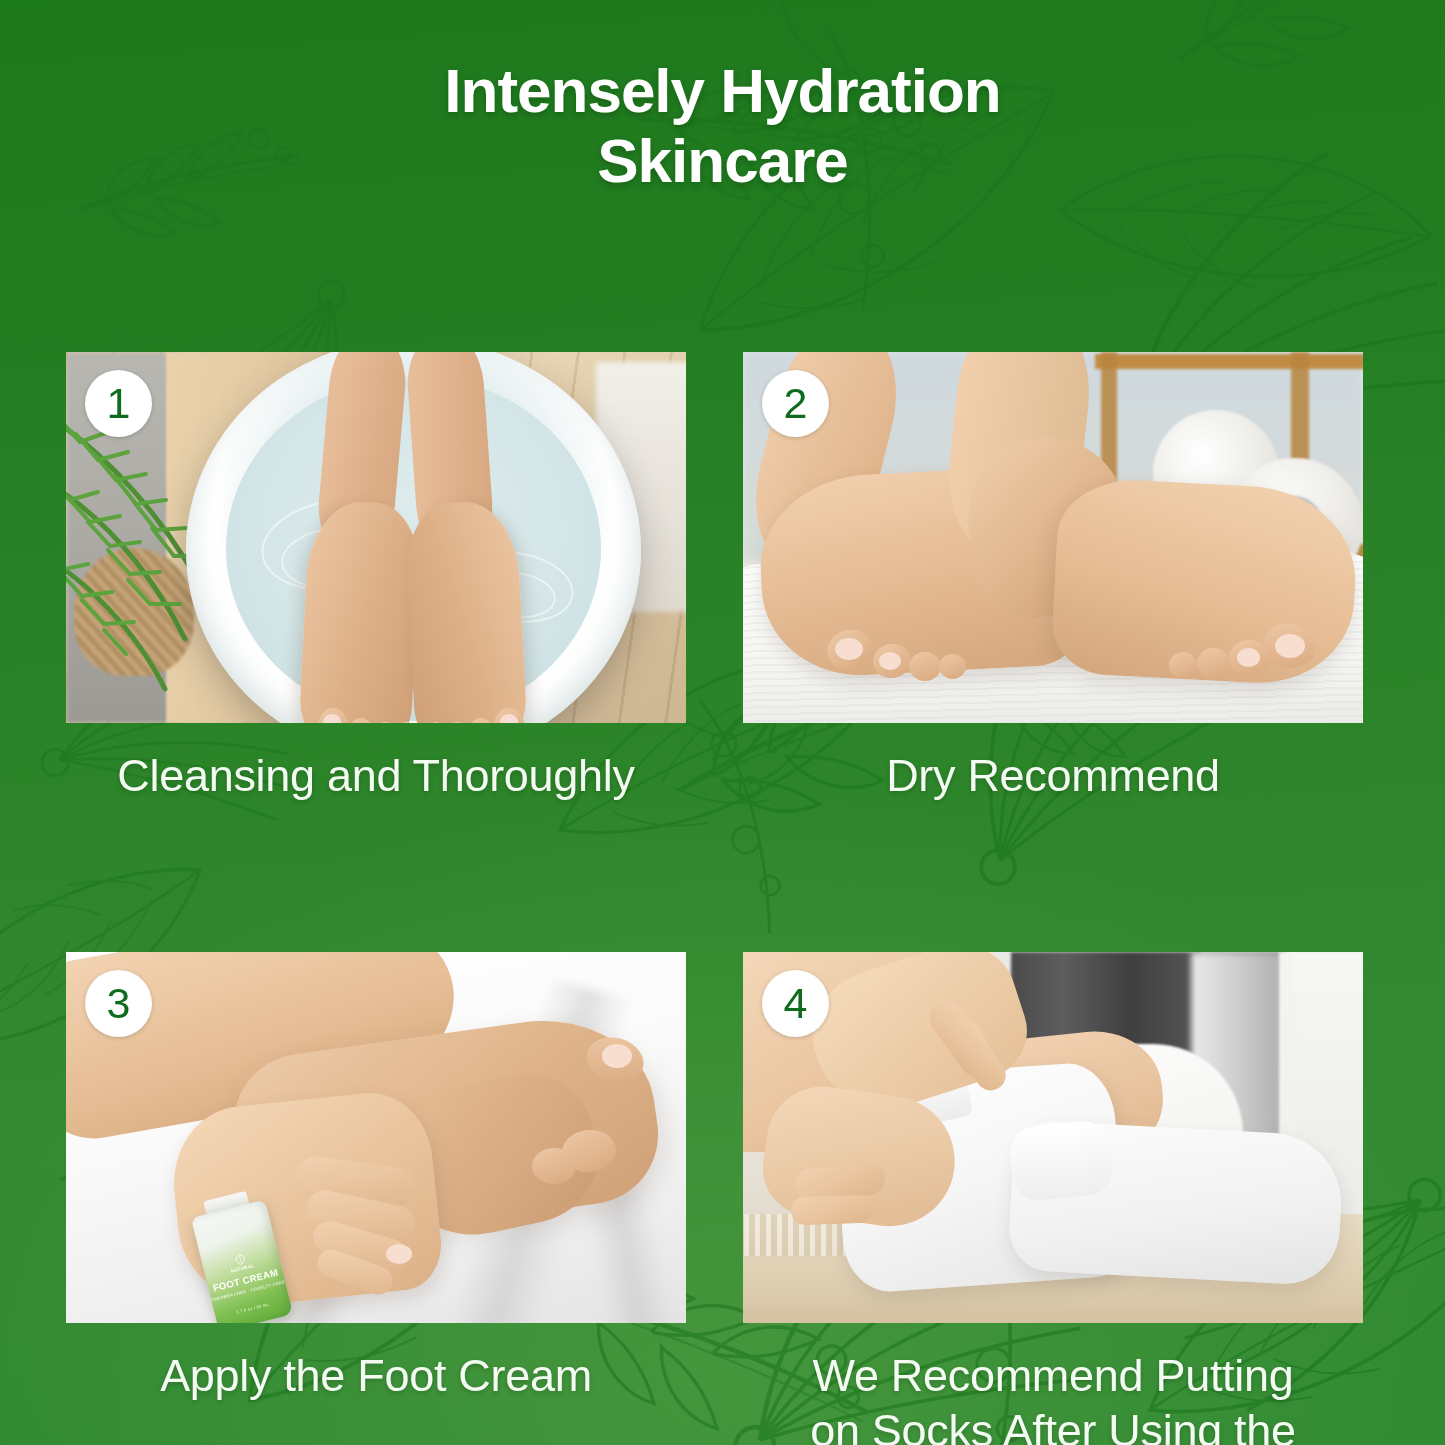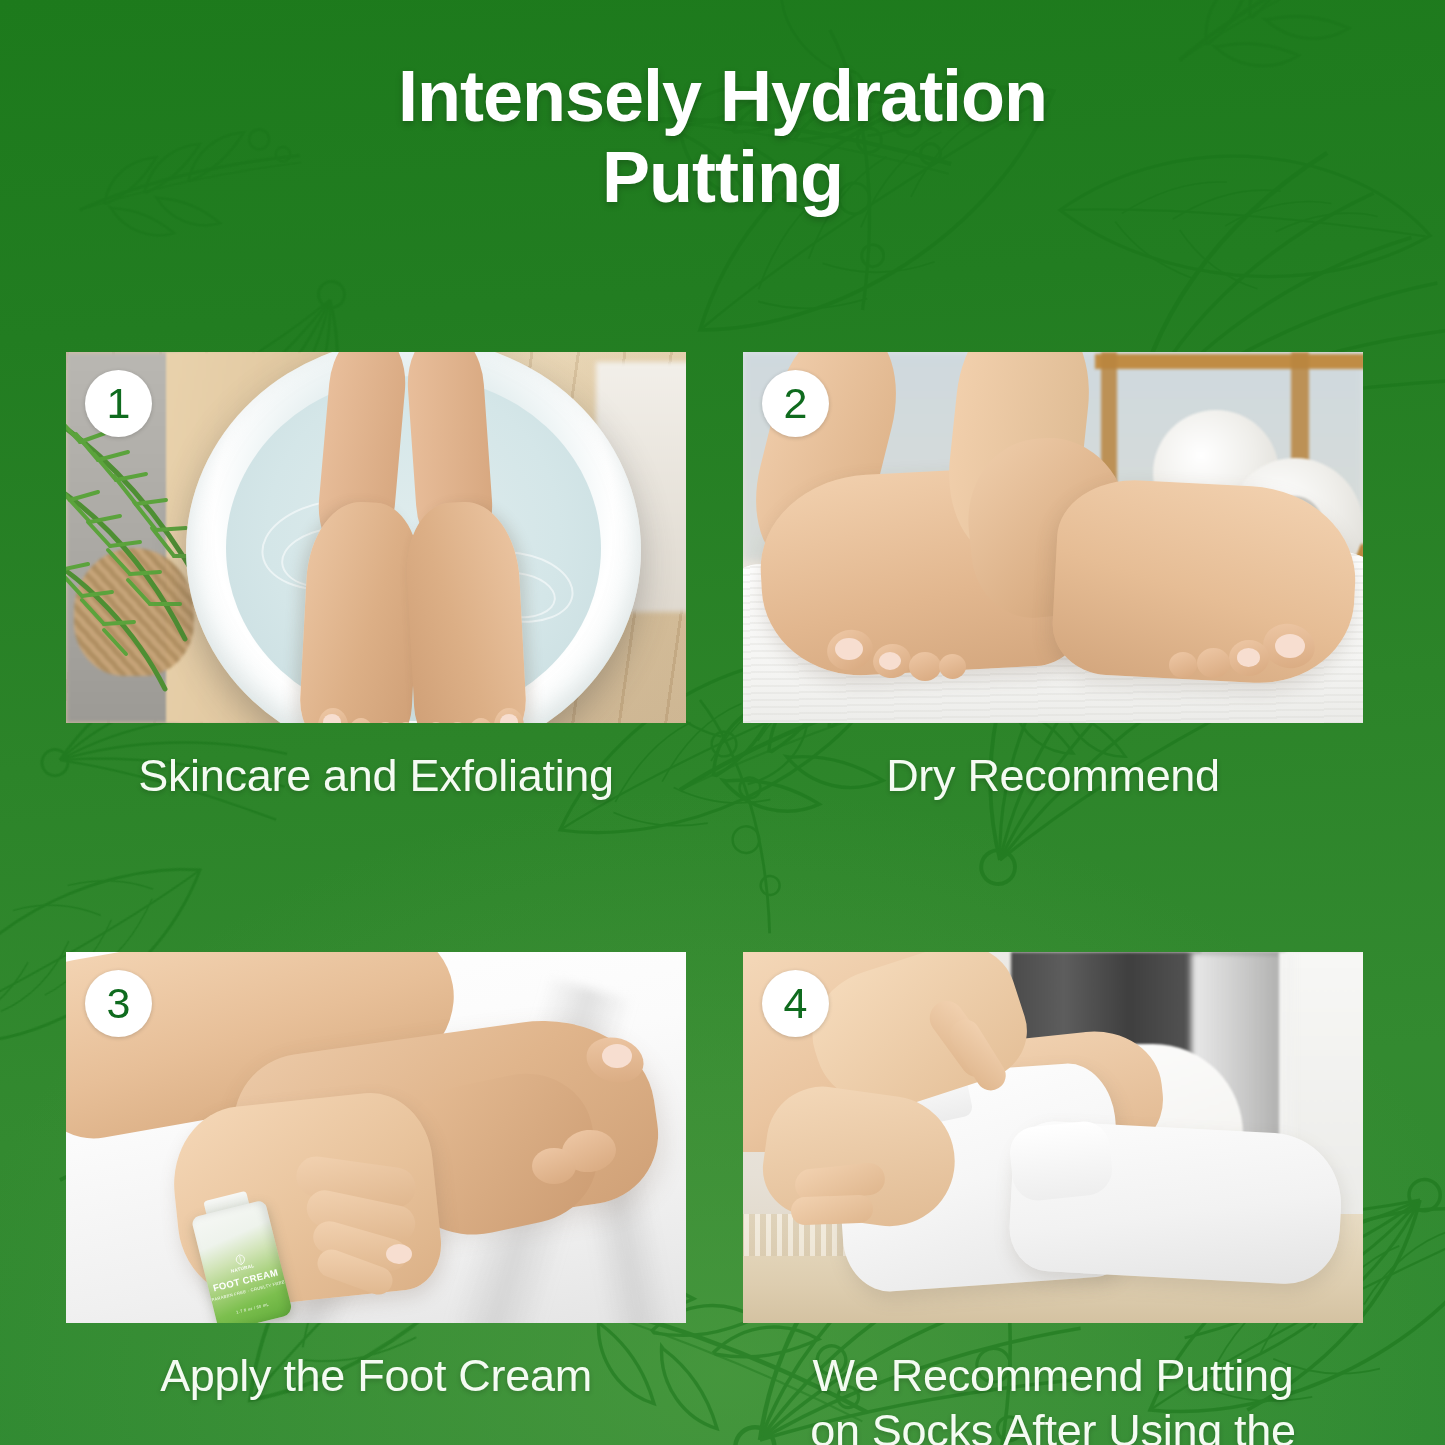"Intensely Hydration" .title-line { font-size: 72px -> 62px }
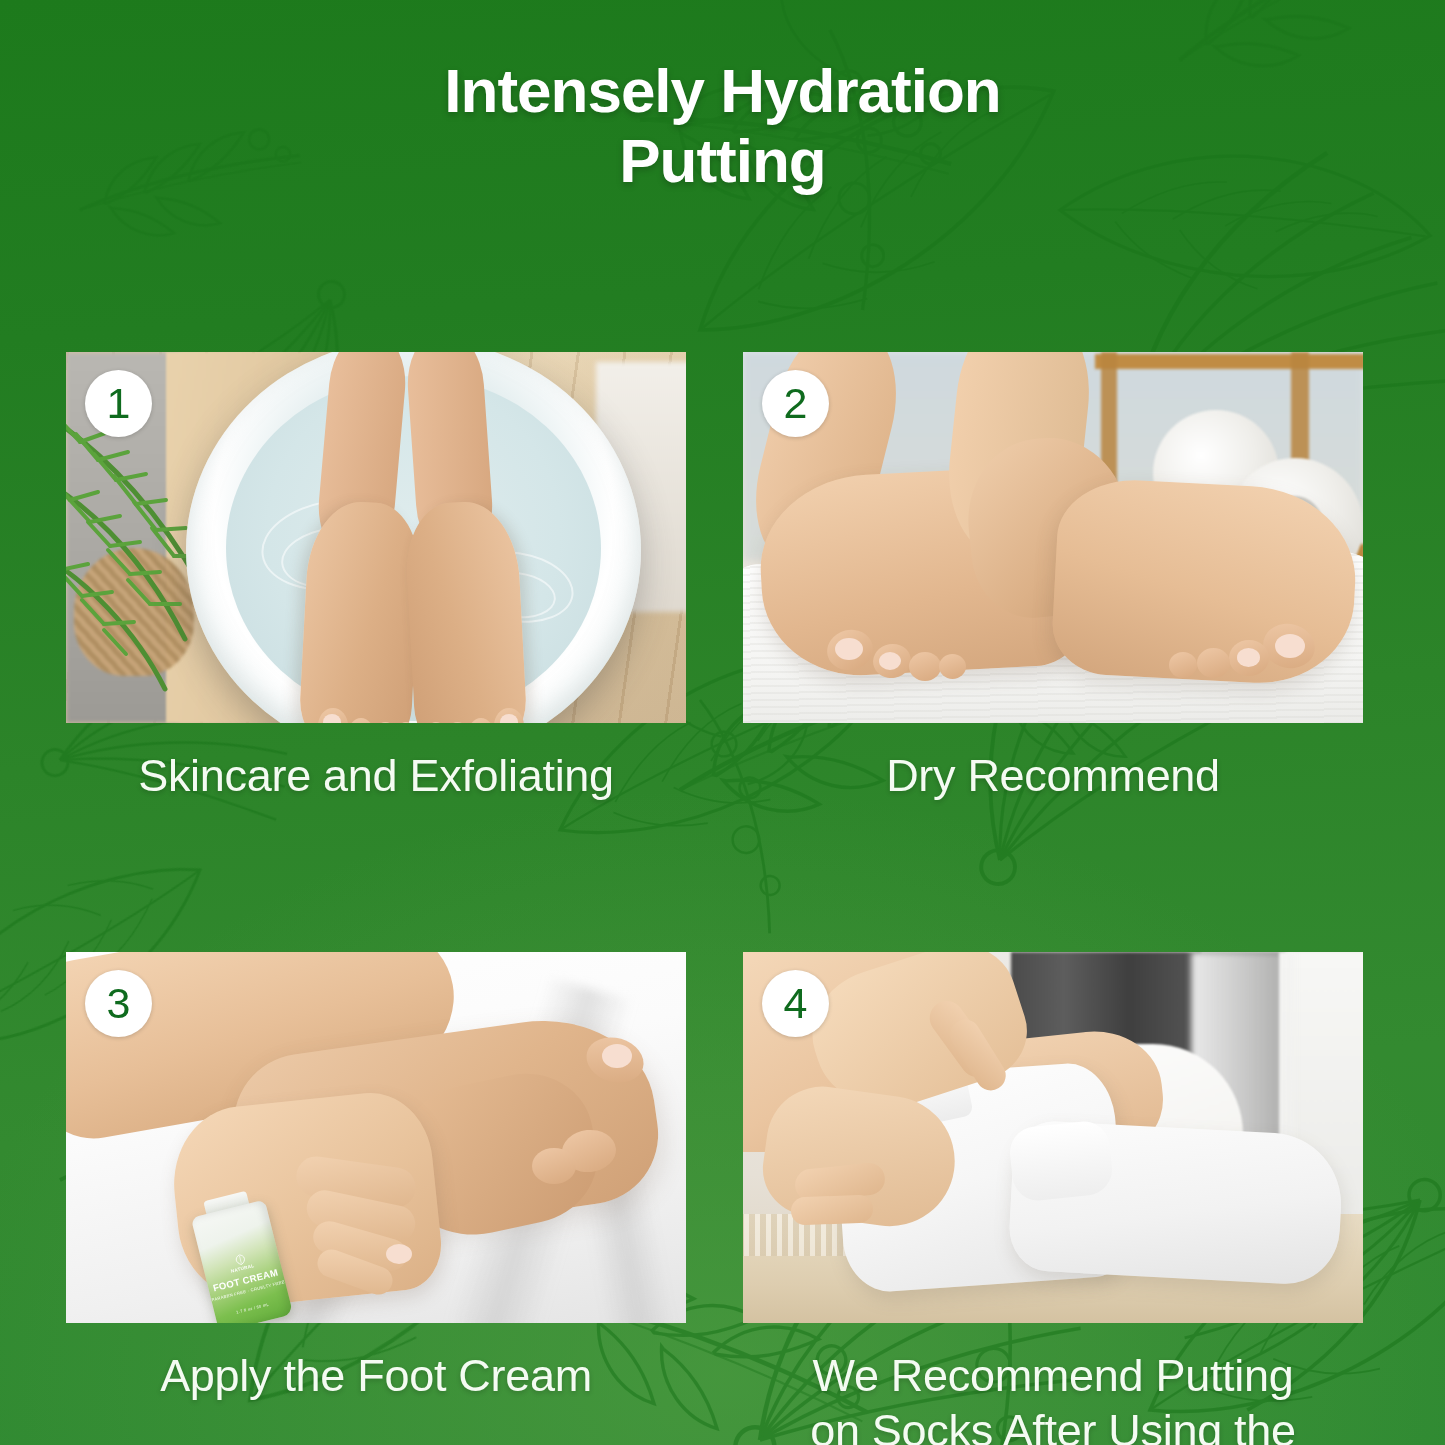"Putting" div.title-line { text: Putting -> Skincare }
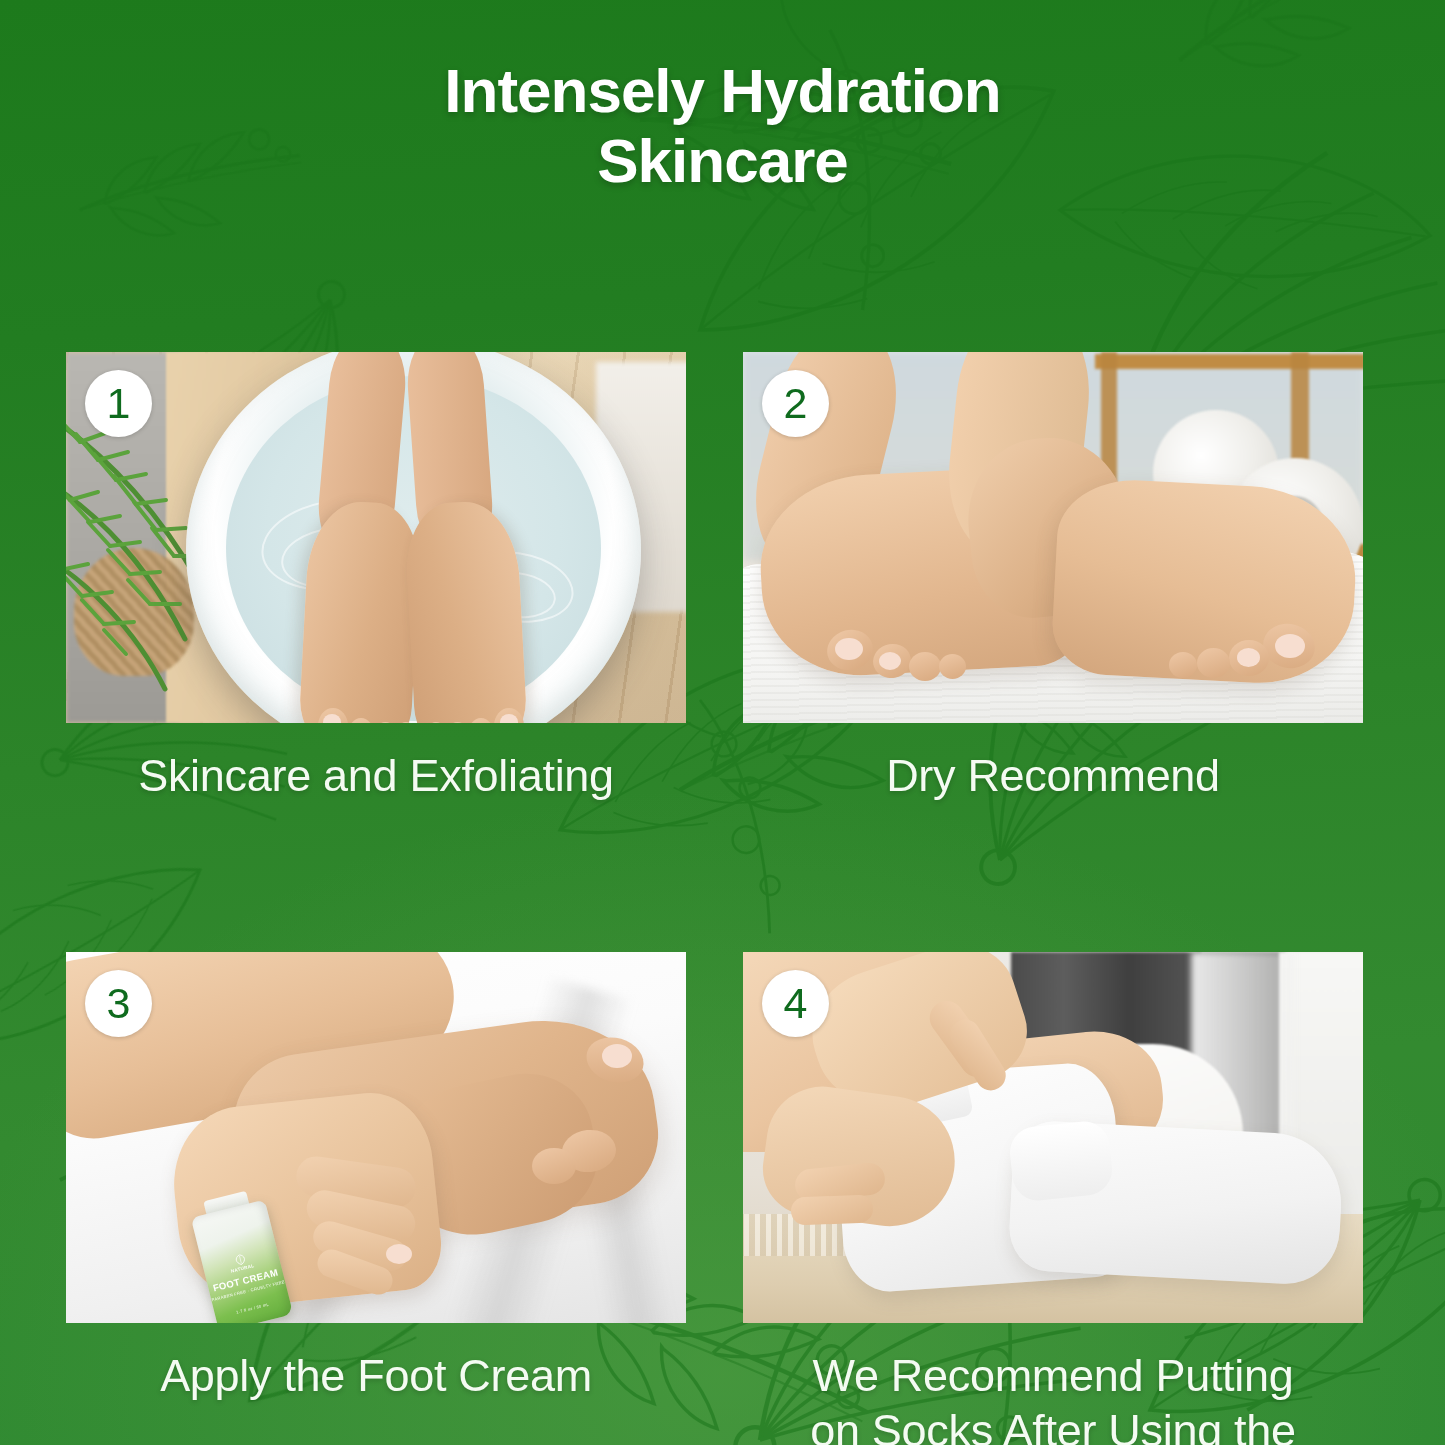"Skincare and Exfoliating" div.caption { text: Skincare and Exfoliating -> Cleansing and Thoroughly }
